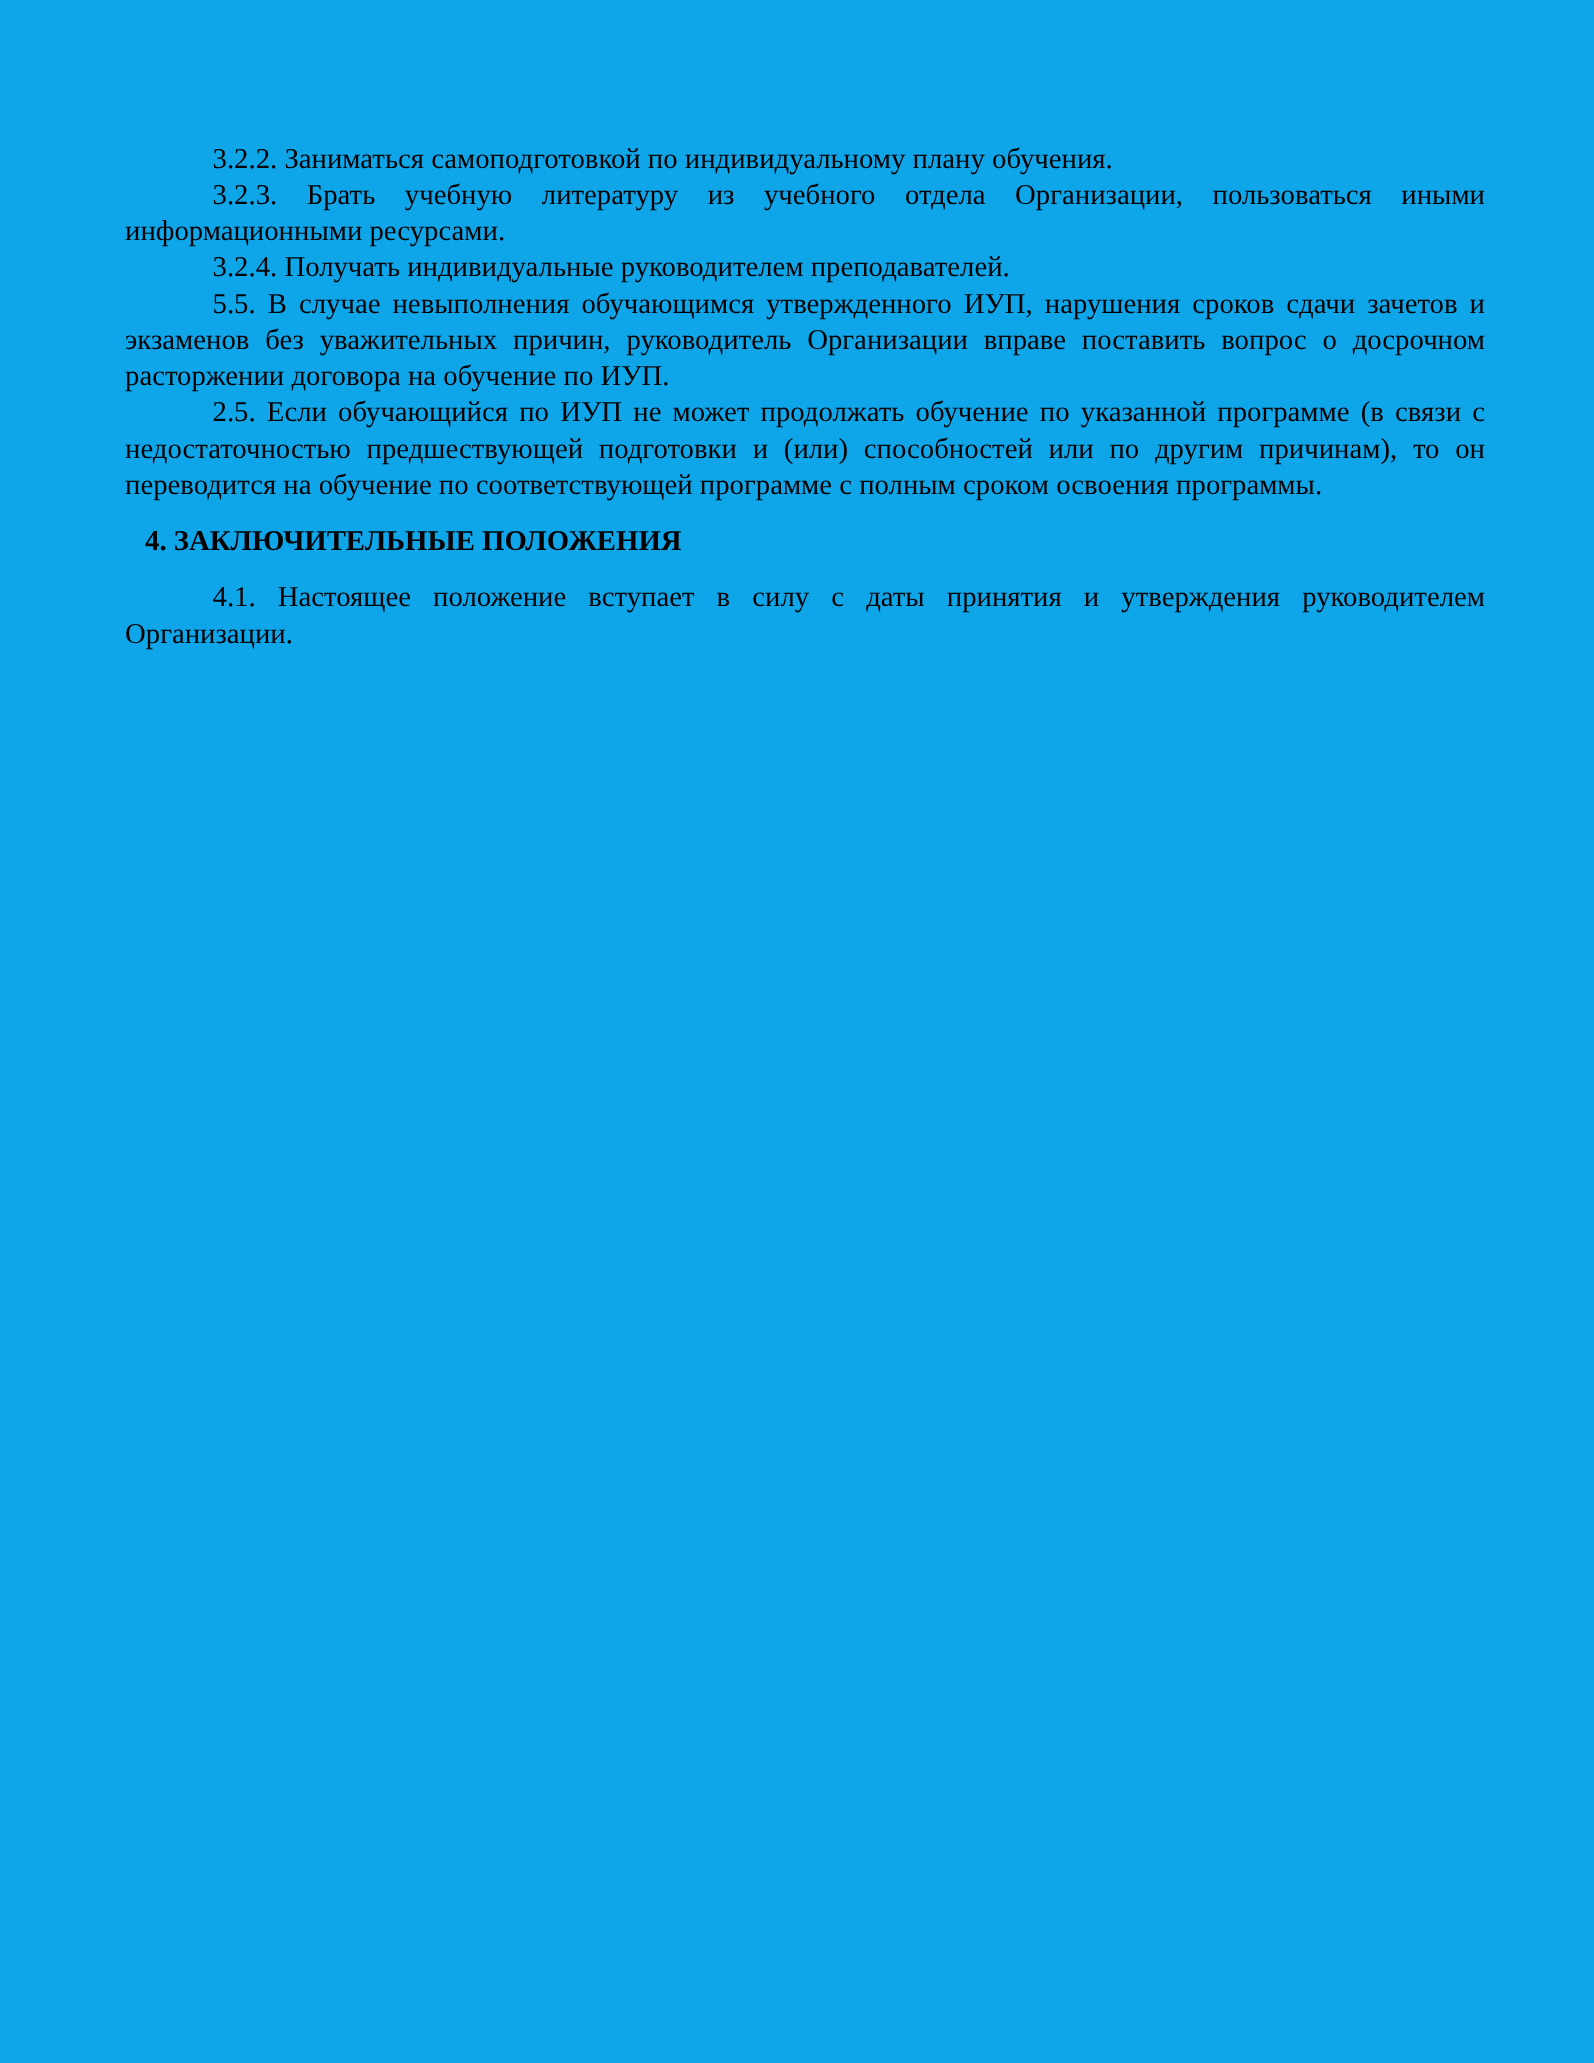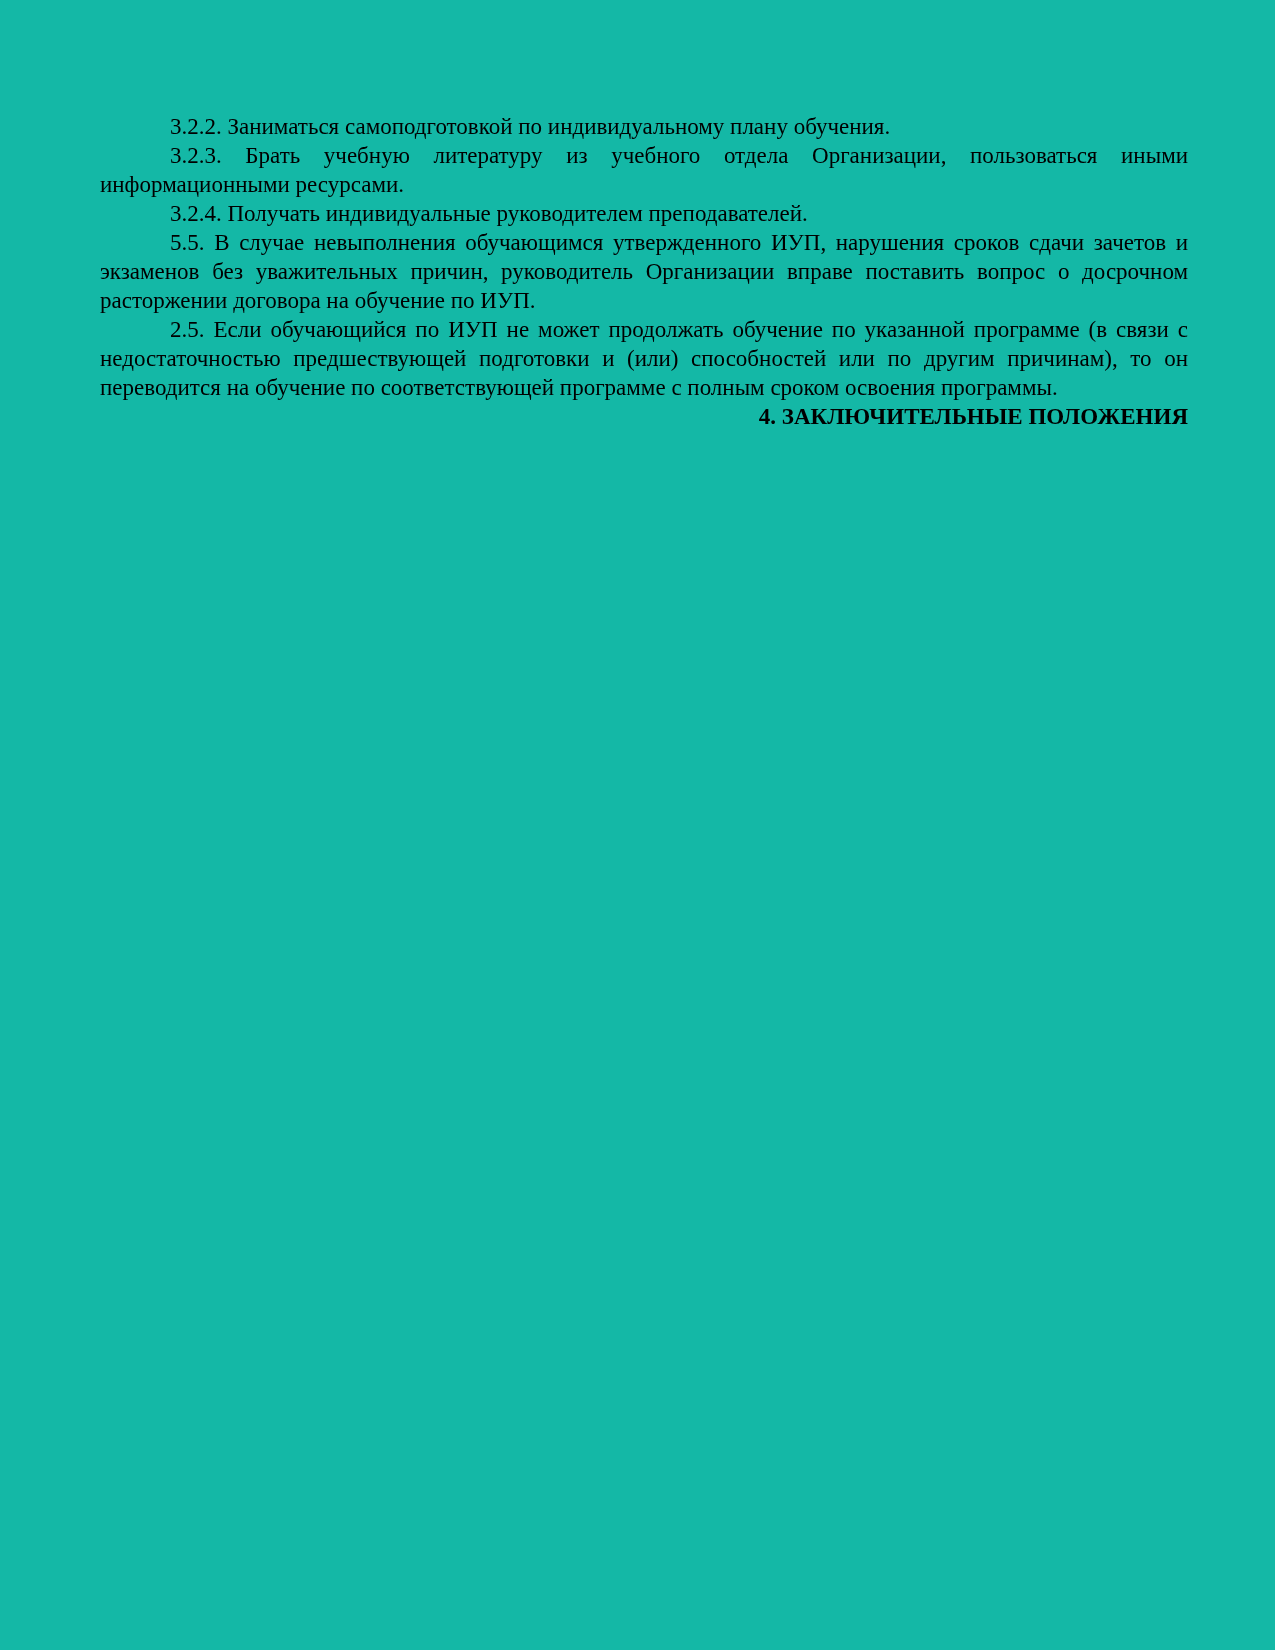"3.2.2. Заниматься самоподготовкой по" .page { background: #14b8a6 -> #0ea5e9 }
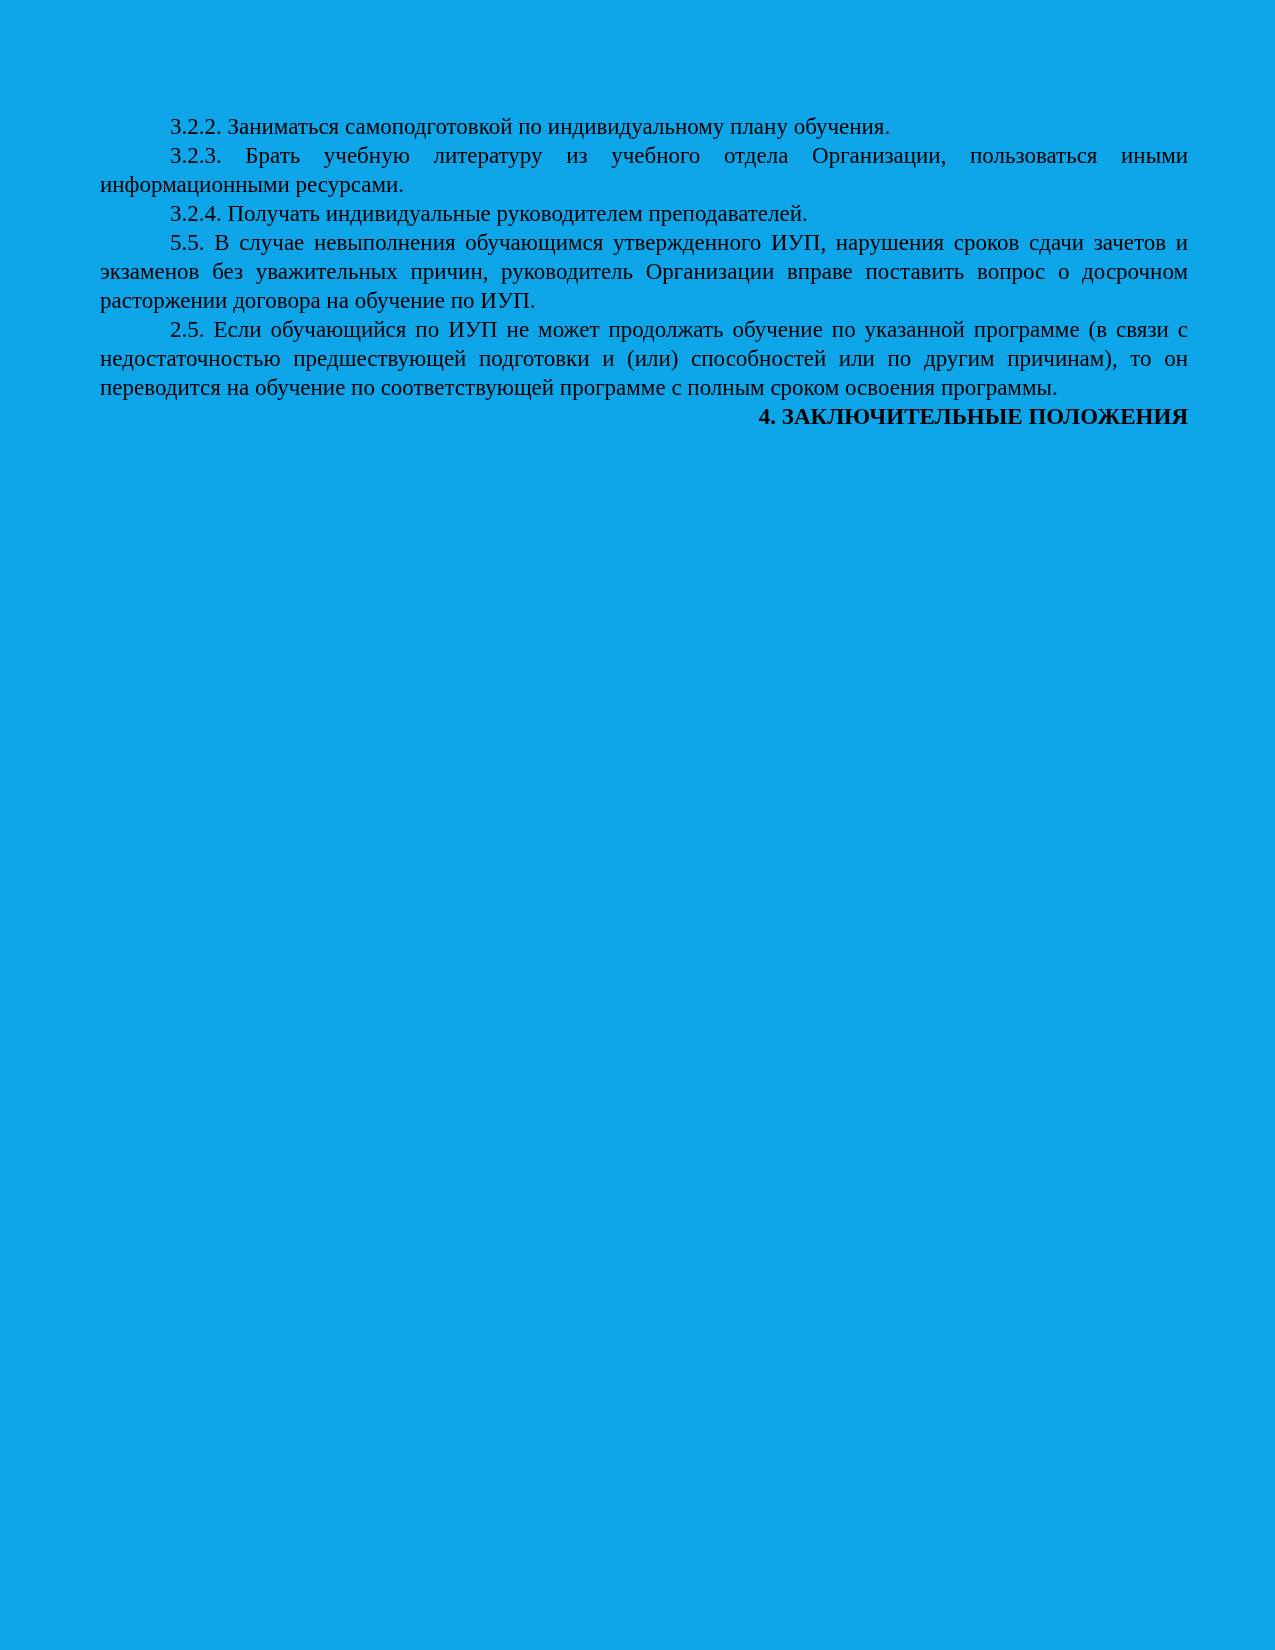"4. ЗАКЛЮЧИТЕЛЬНЫЕ ПОЛОЖЕНИЯ" .content h2.heading { margin: 0 -> 16px; text-align: right -> left }
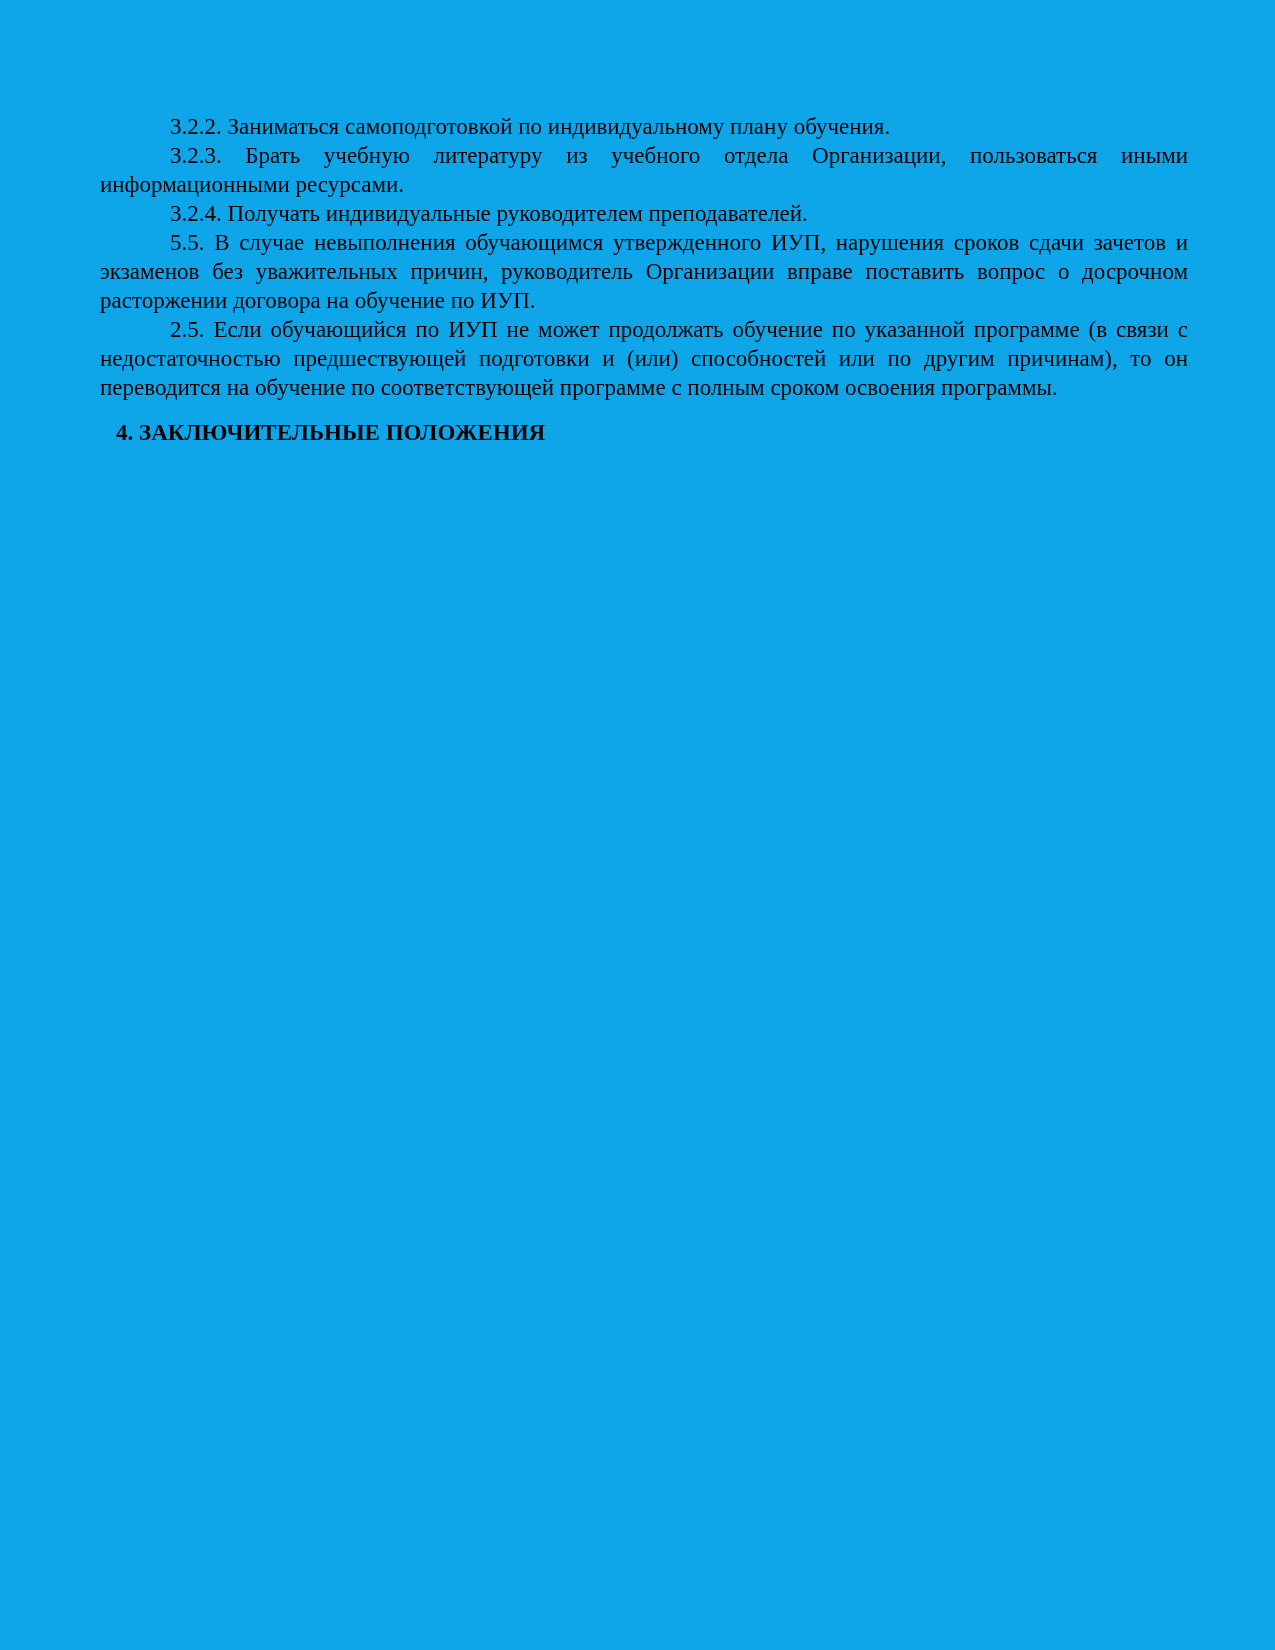"4.1. Настоящее положение вступает в" p { html: none -> <p>4.1. Настоящее положение вступает в силу с даты принятия и утверждения руководителем Организации.</p> }
